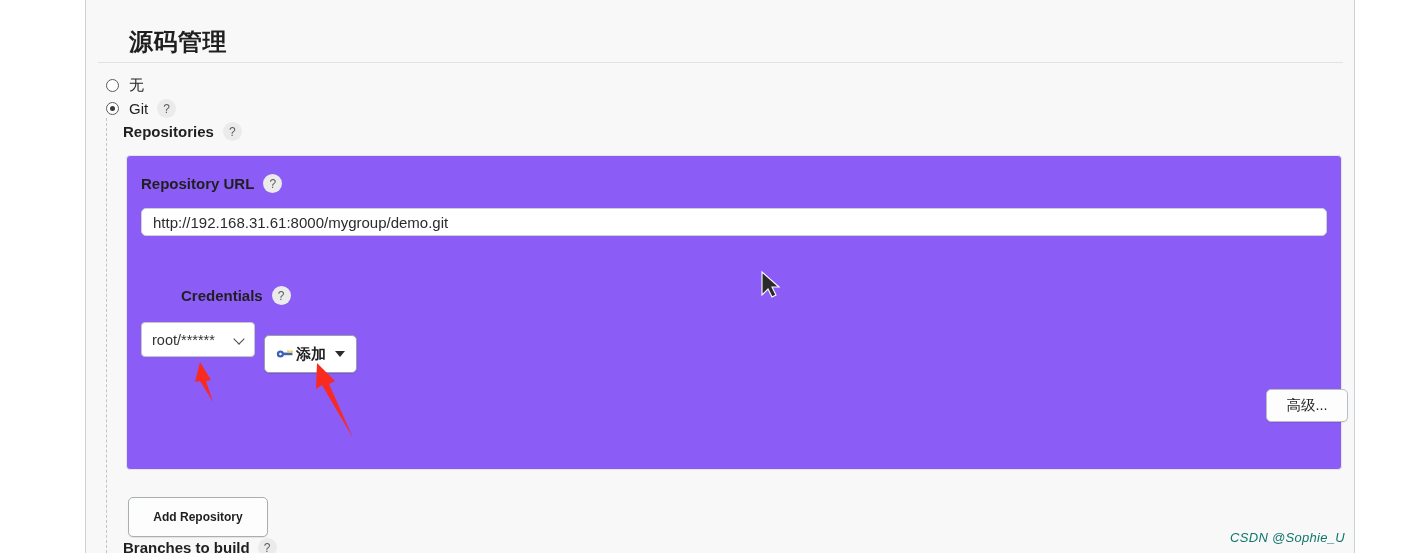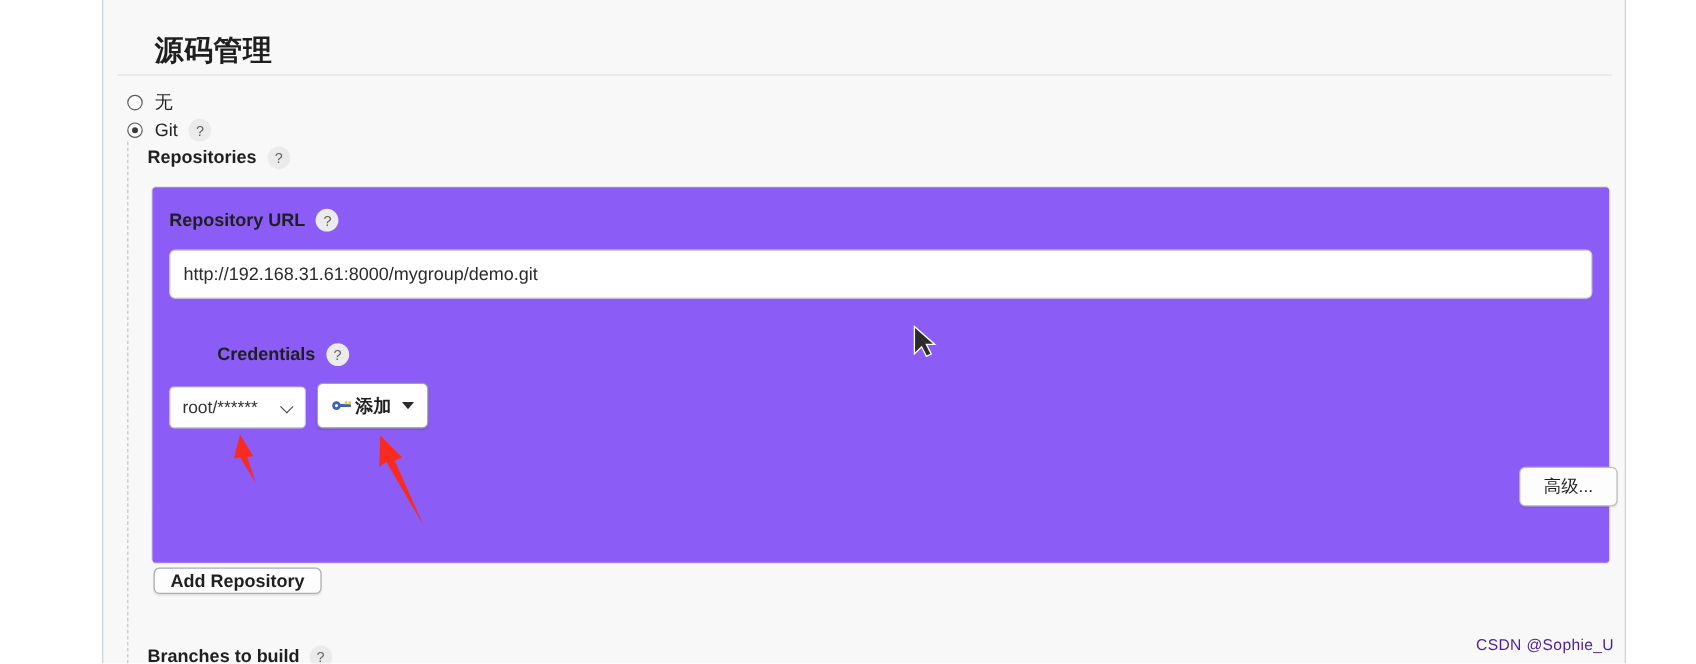"http://192.168.31.61:8000/mygroup/demo.g" #repo-url-input { height: 41px -> 28px }
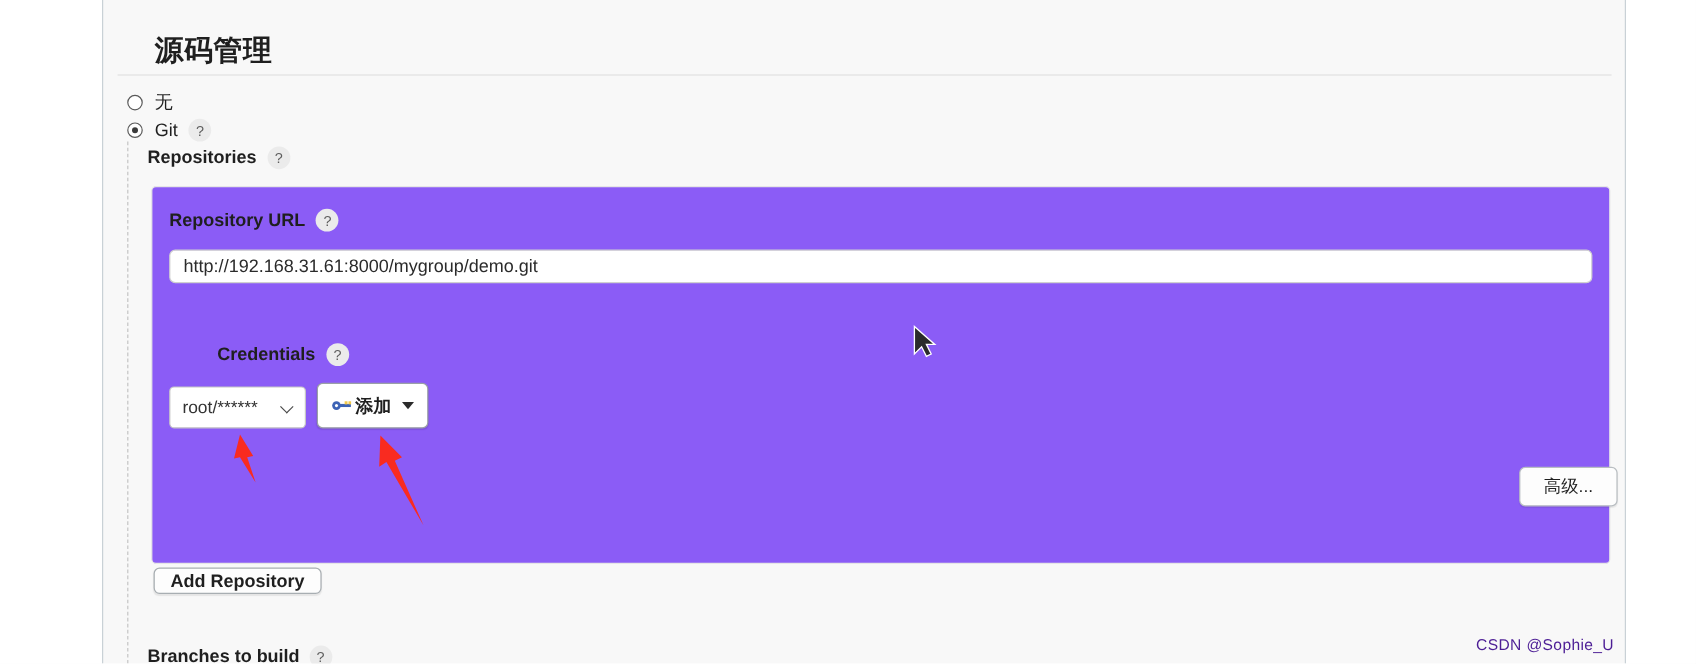"添加" #add-credentials-button { top: 163px -> 179px }
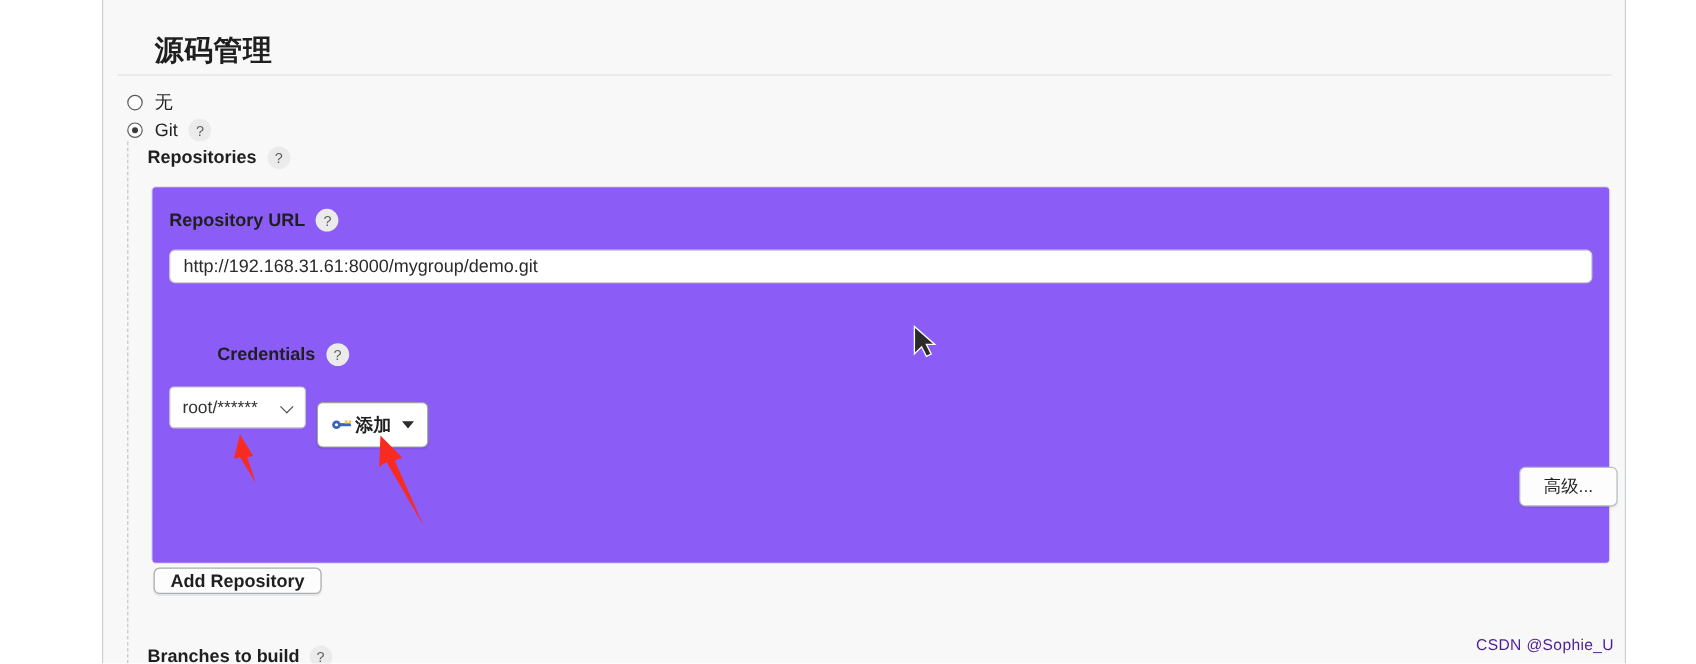"Add Repository" #add-repository-button { font-size: 15px -> 12px; height: 22px -> 40px; top: 473px -> 497px }
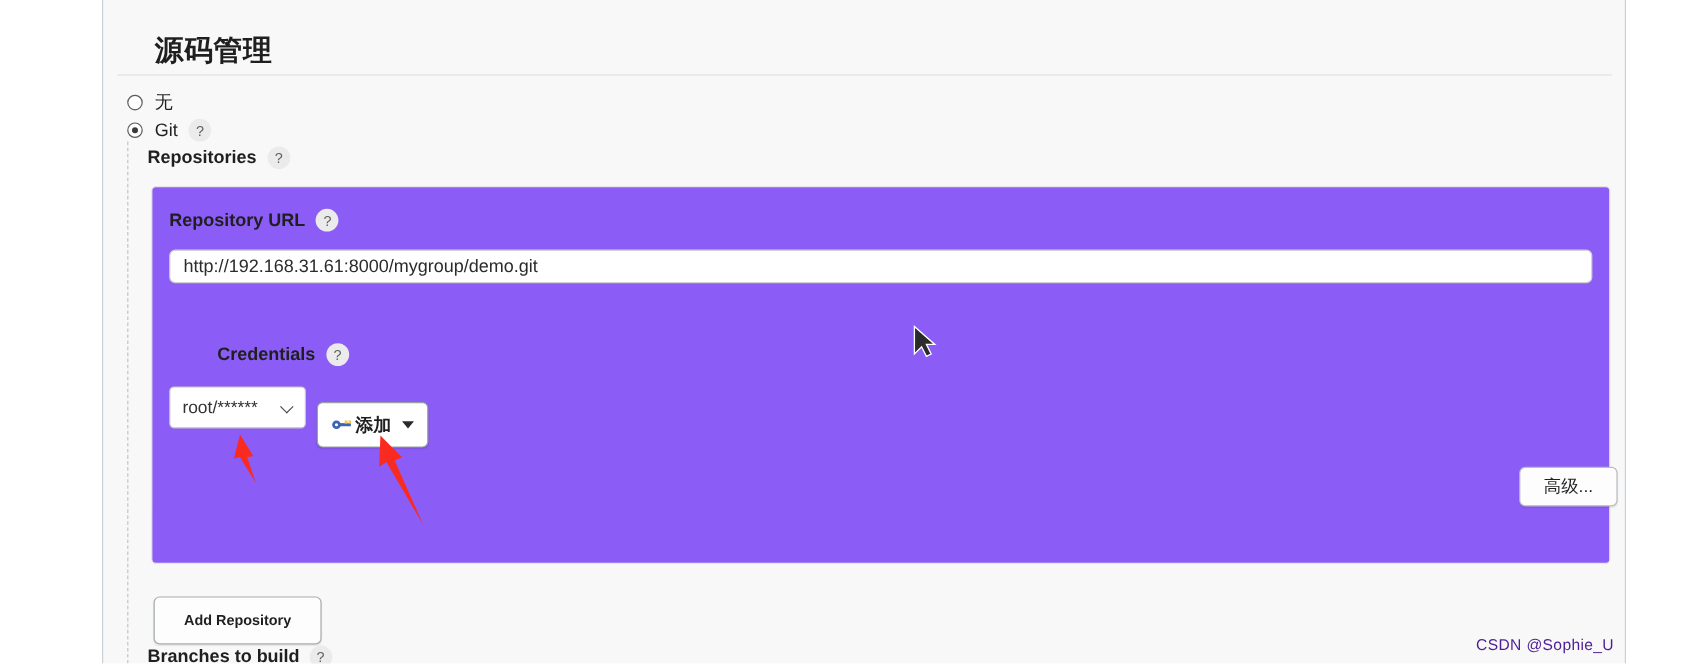"CSDN @Sophie_U" #watermark { color: #4c1d95 -> #0f766e; font-style: none -> italic }
